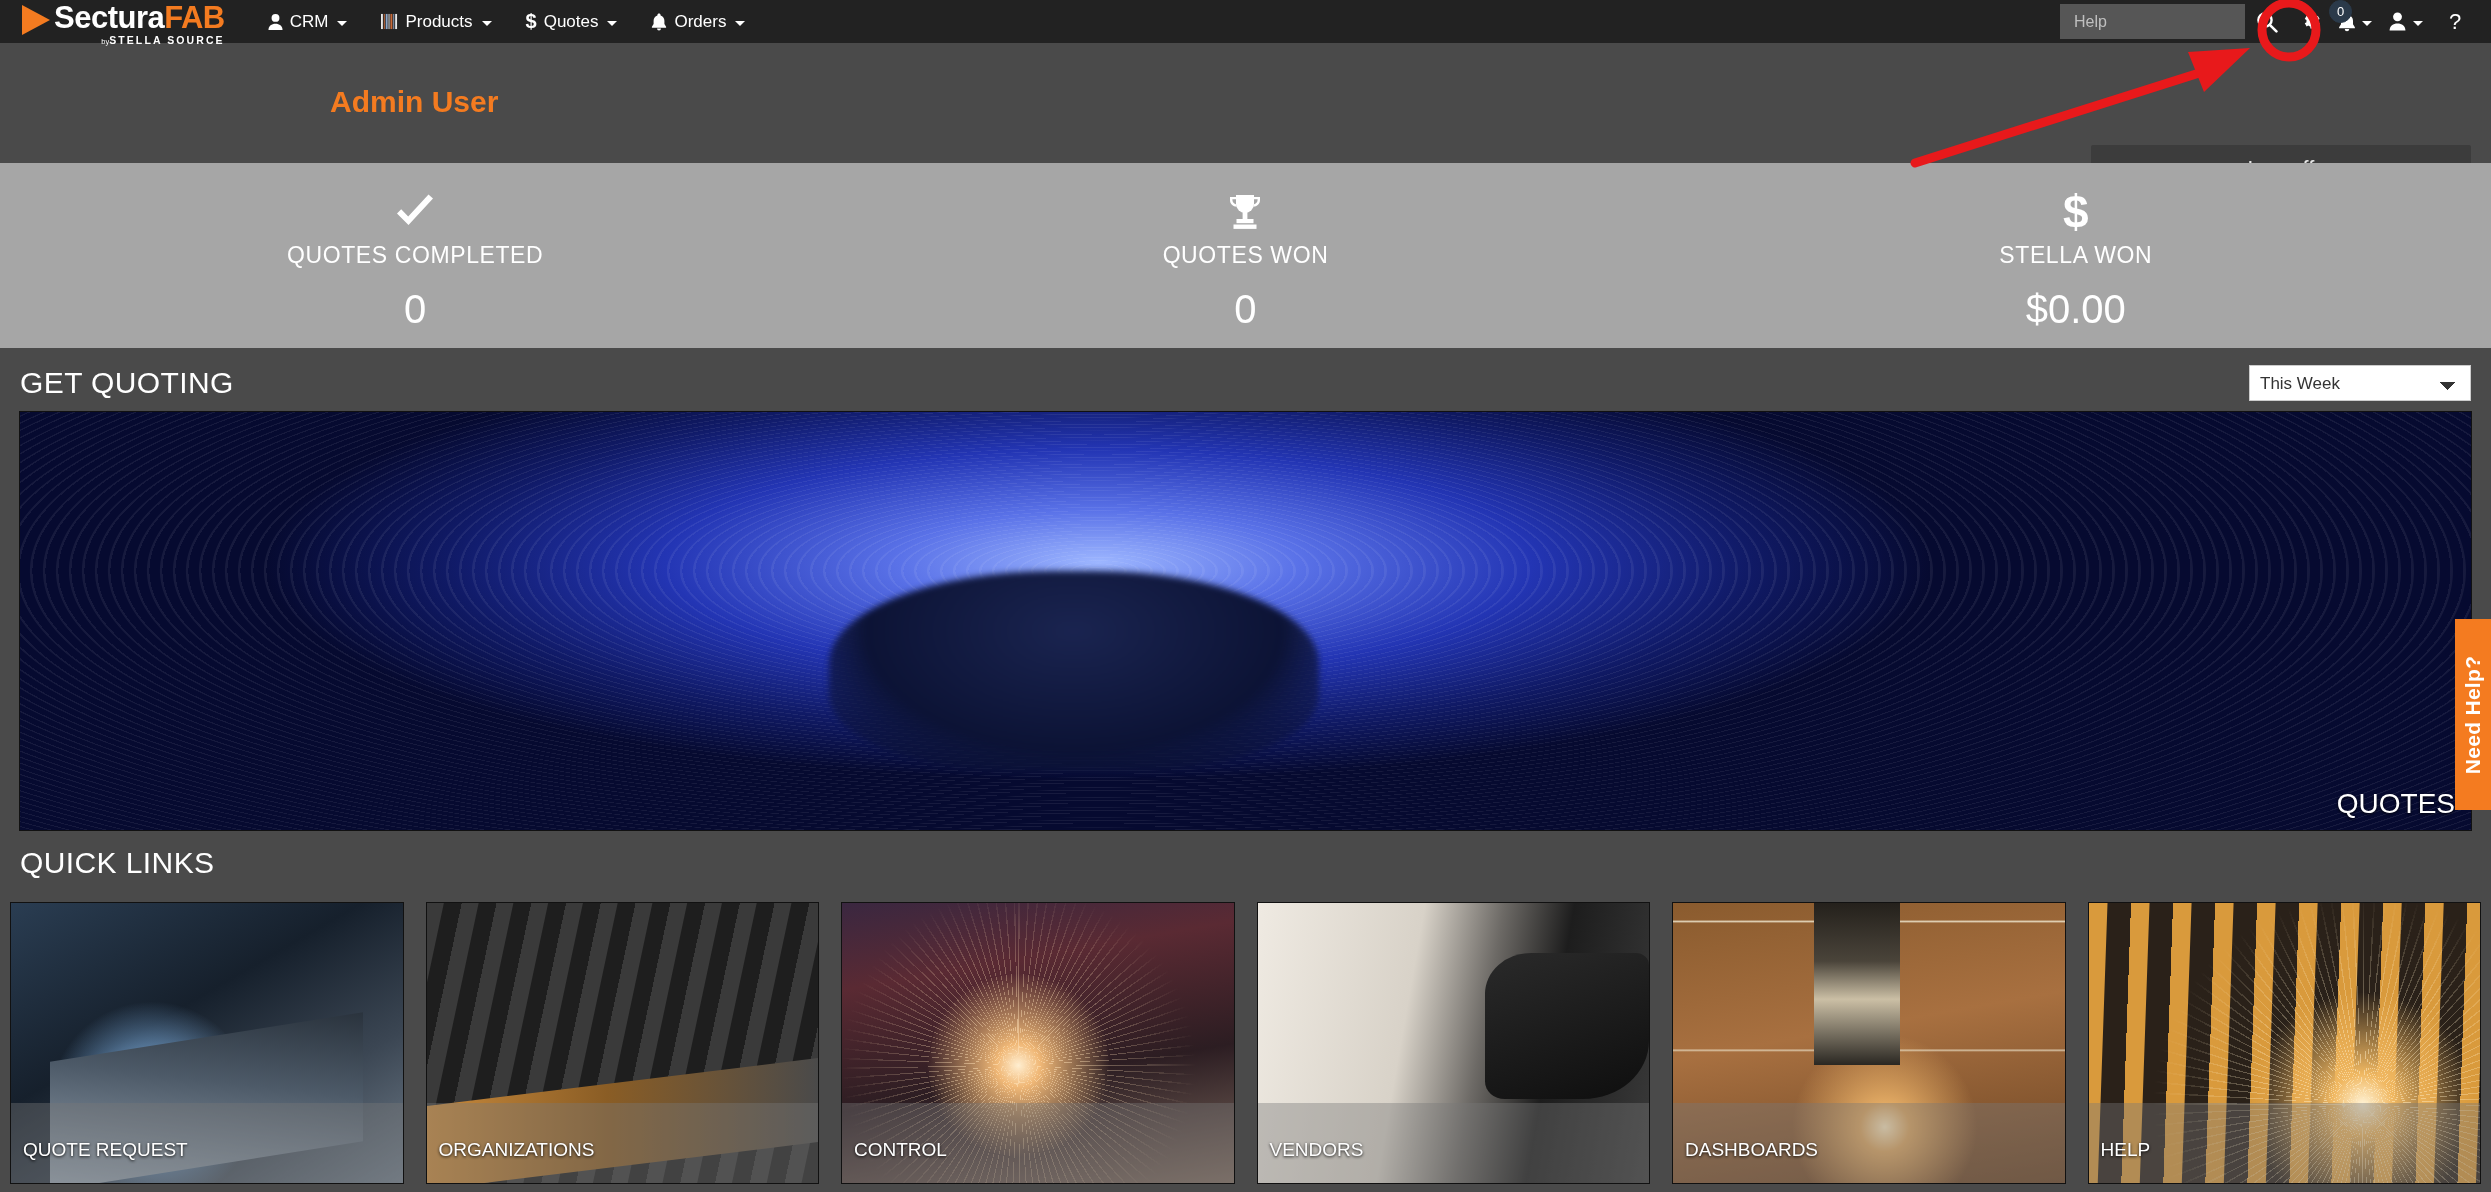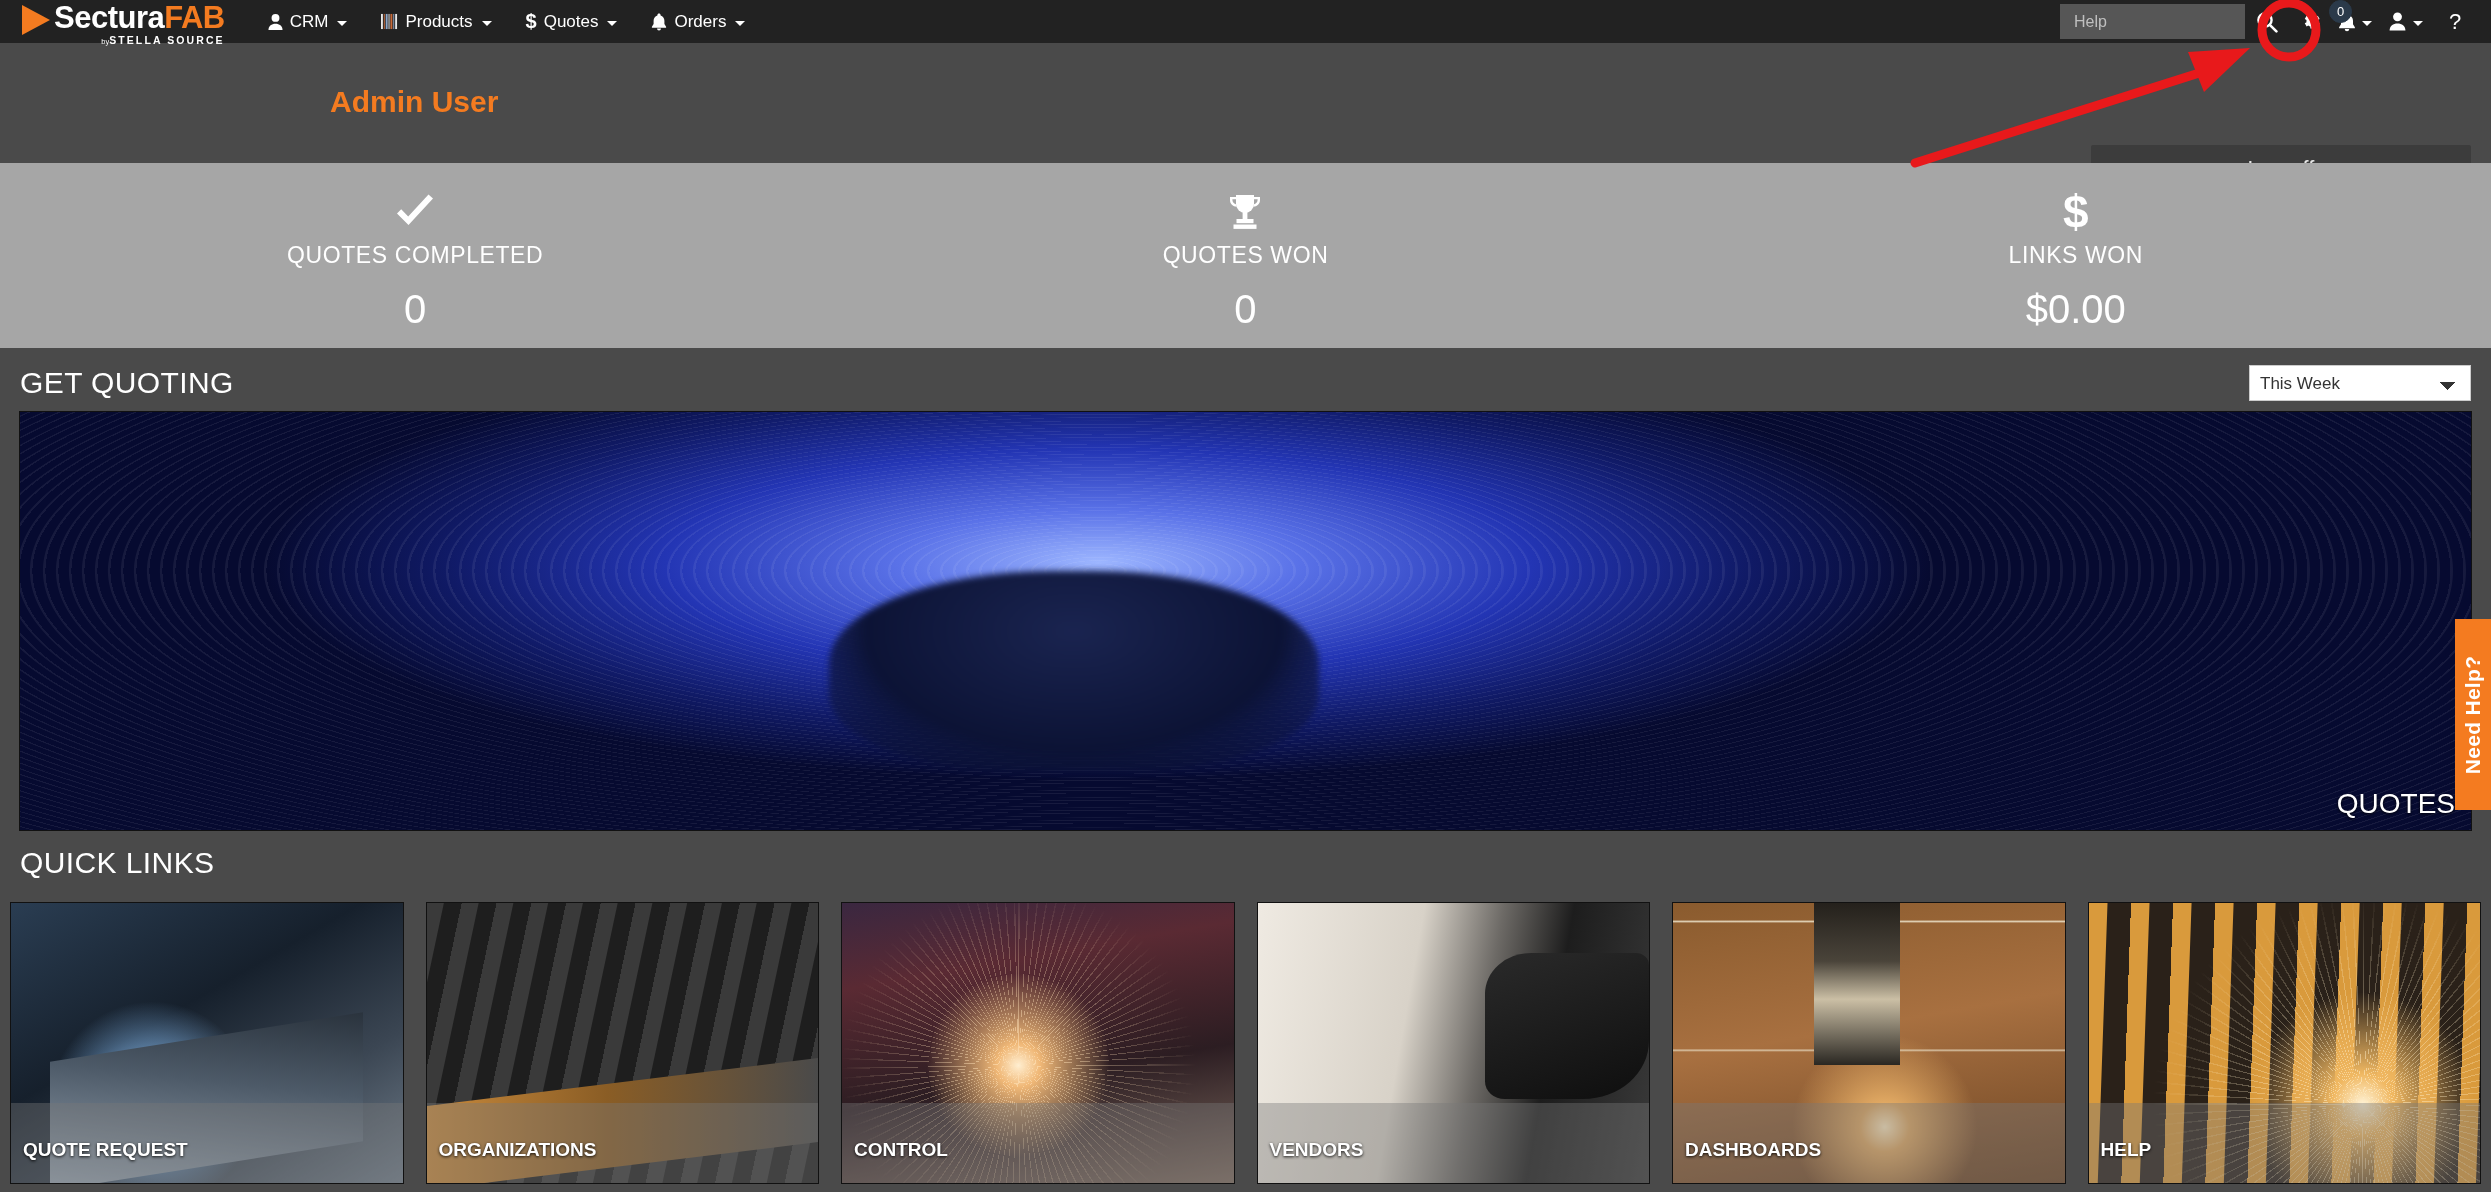"LINKS WON" div.stat-label { text: LINKS -> STELLA }
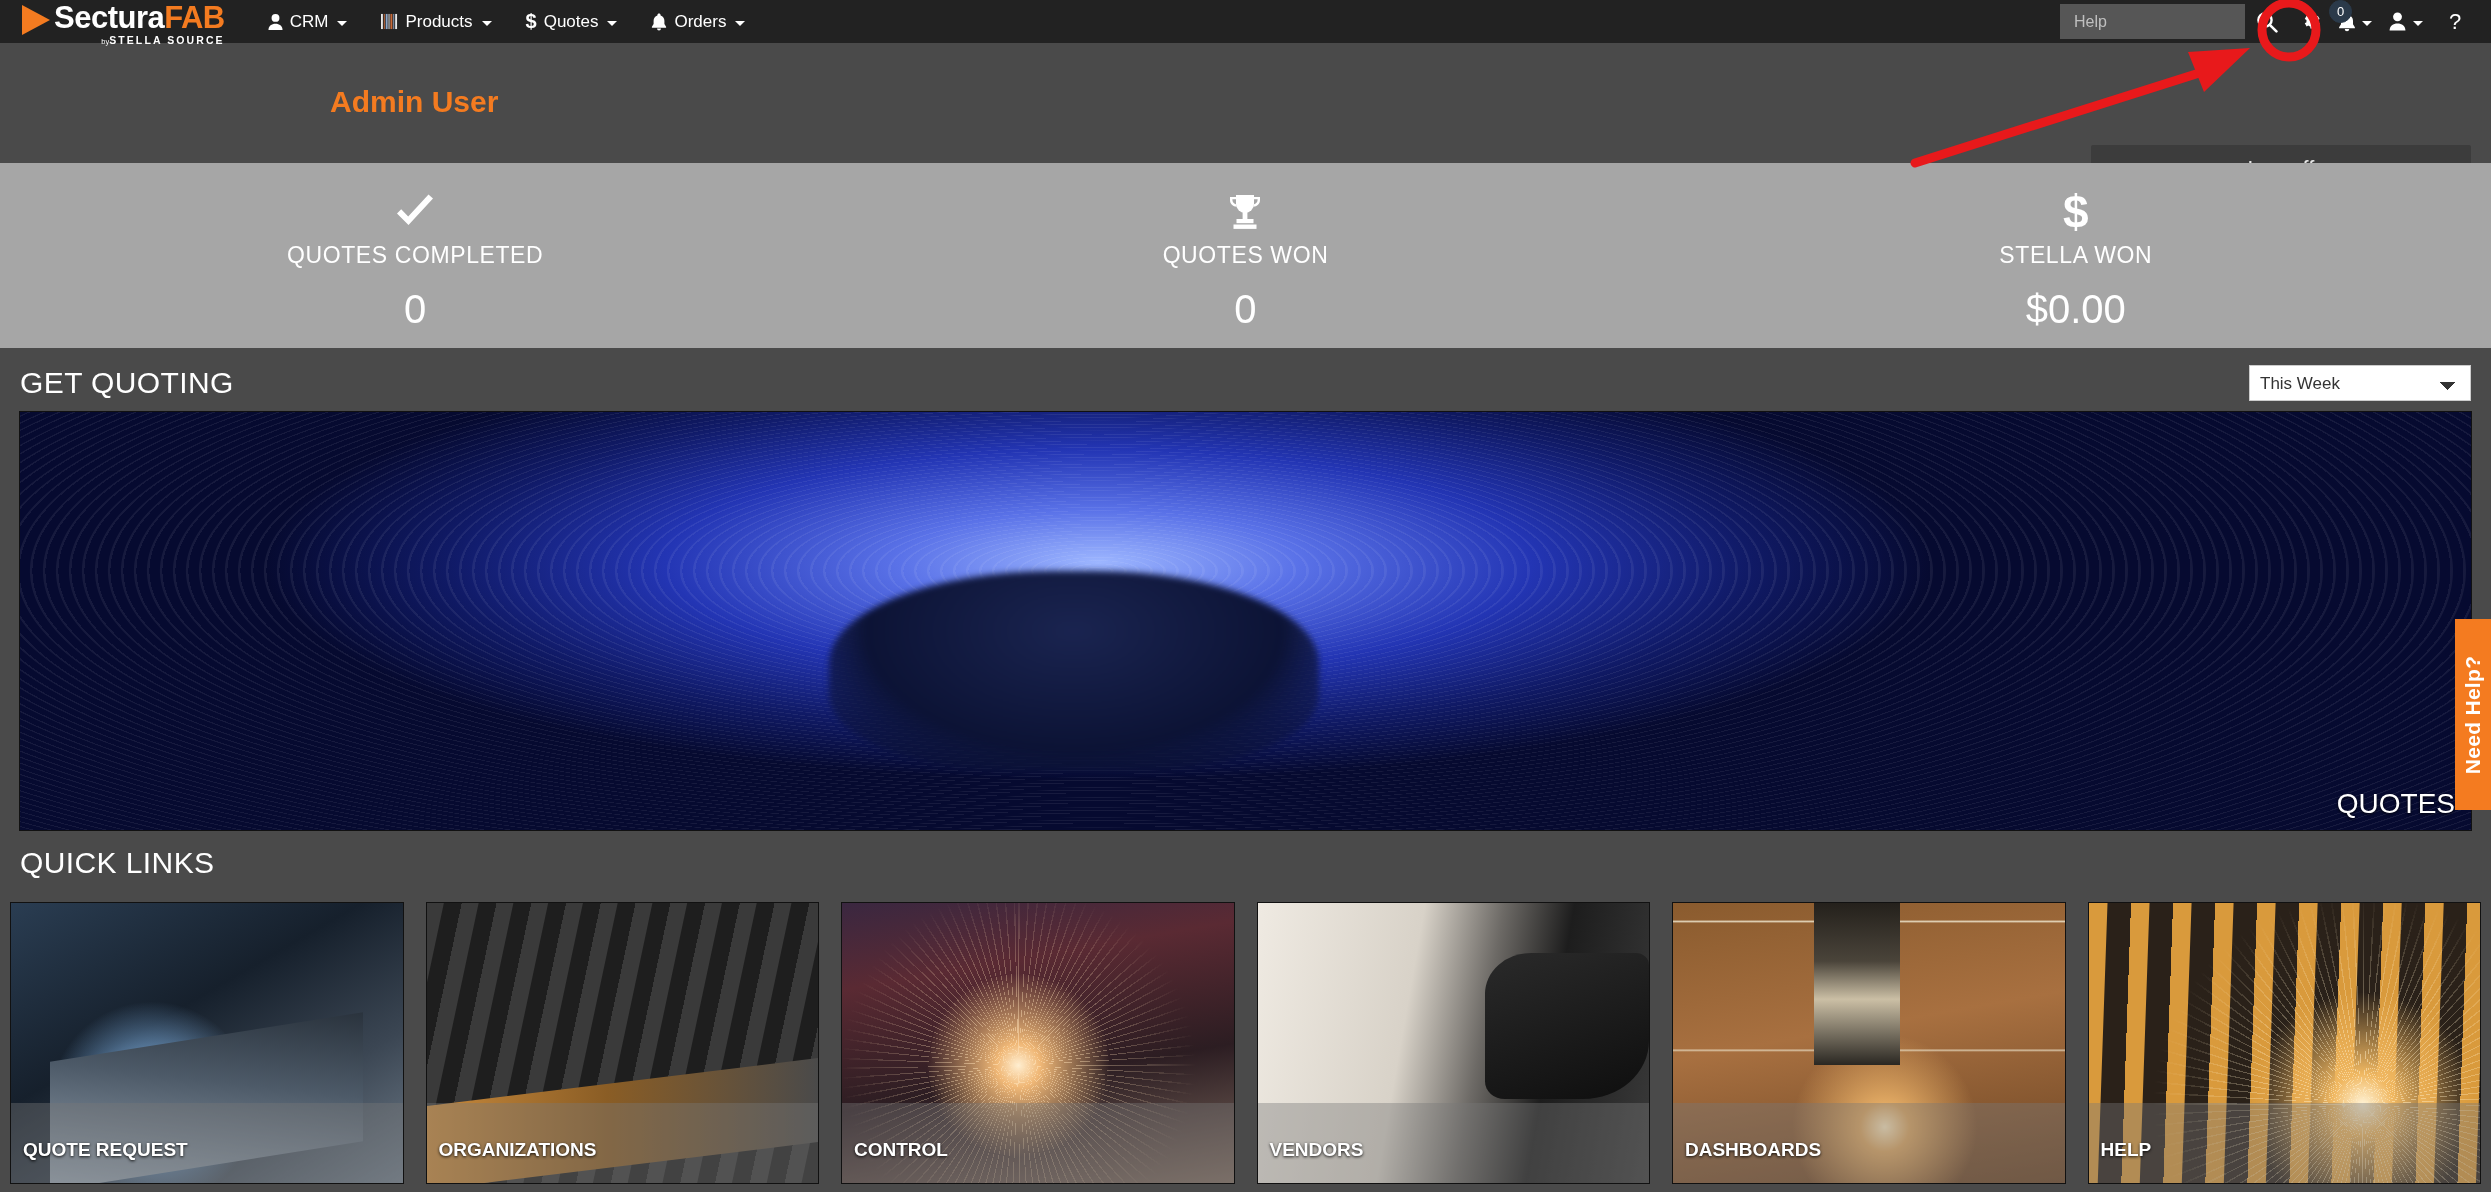"QUOTE REQUEST" .ql-label { font-weight: bold -> none }
